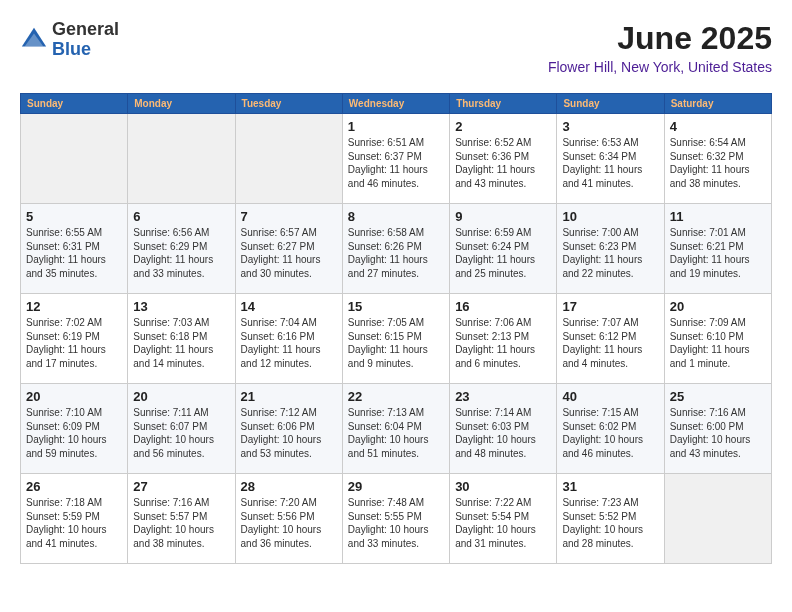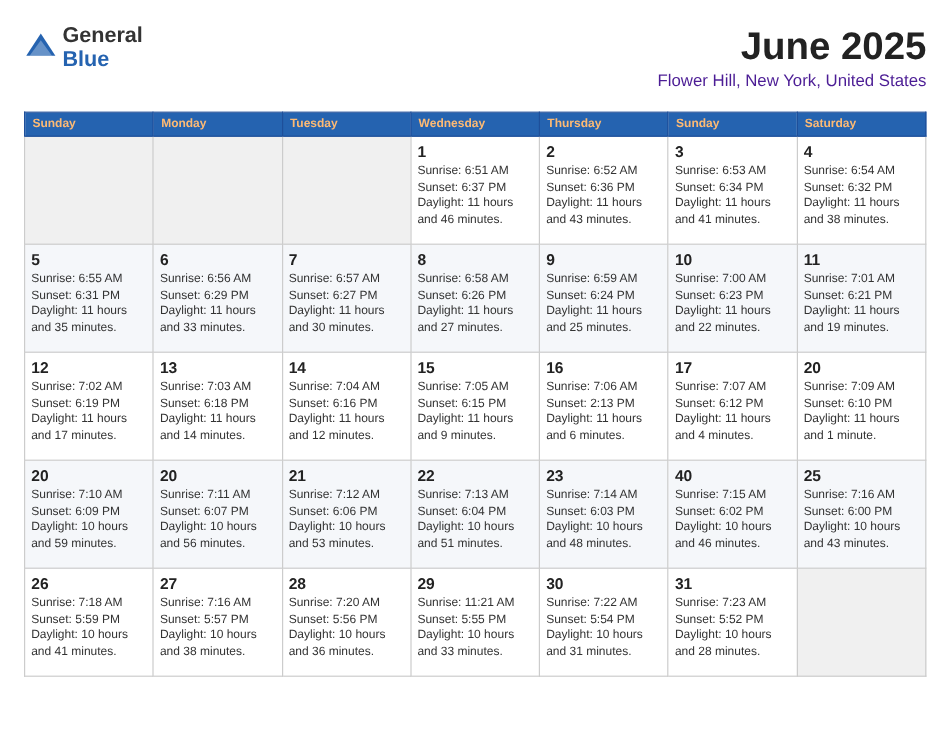"Sunrise: 11:21 AM" div.day-info { text: 11:21 -> 7:48 }
